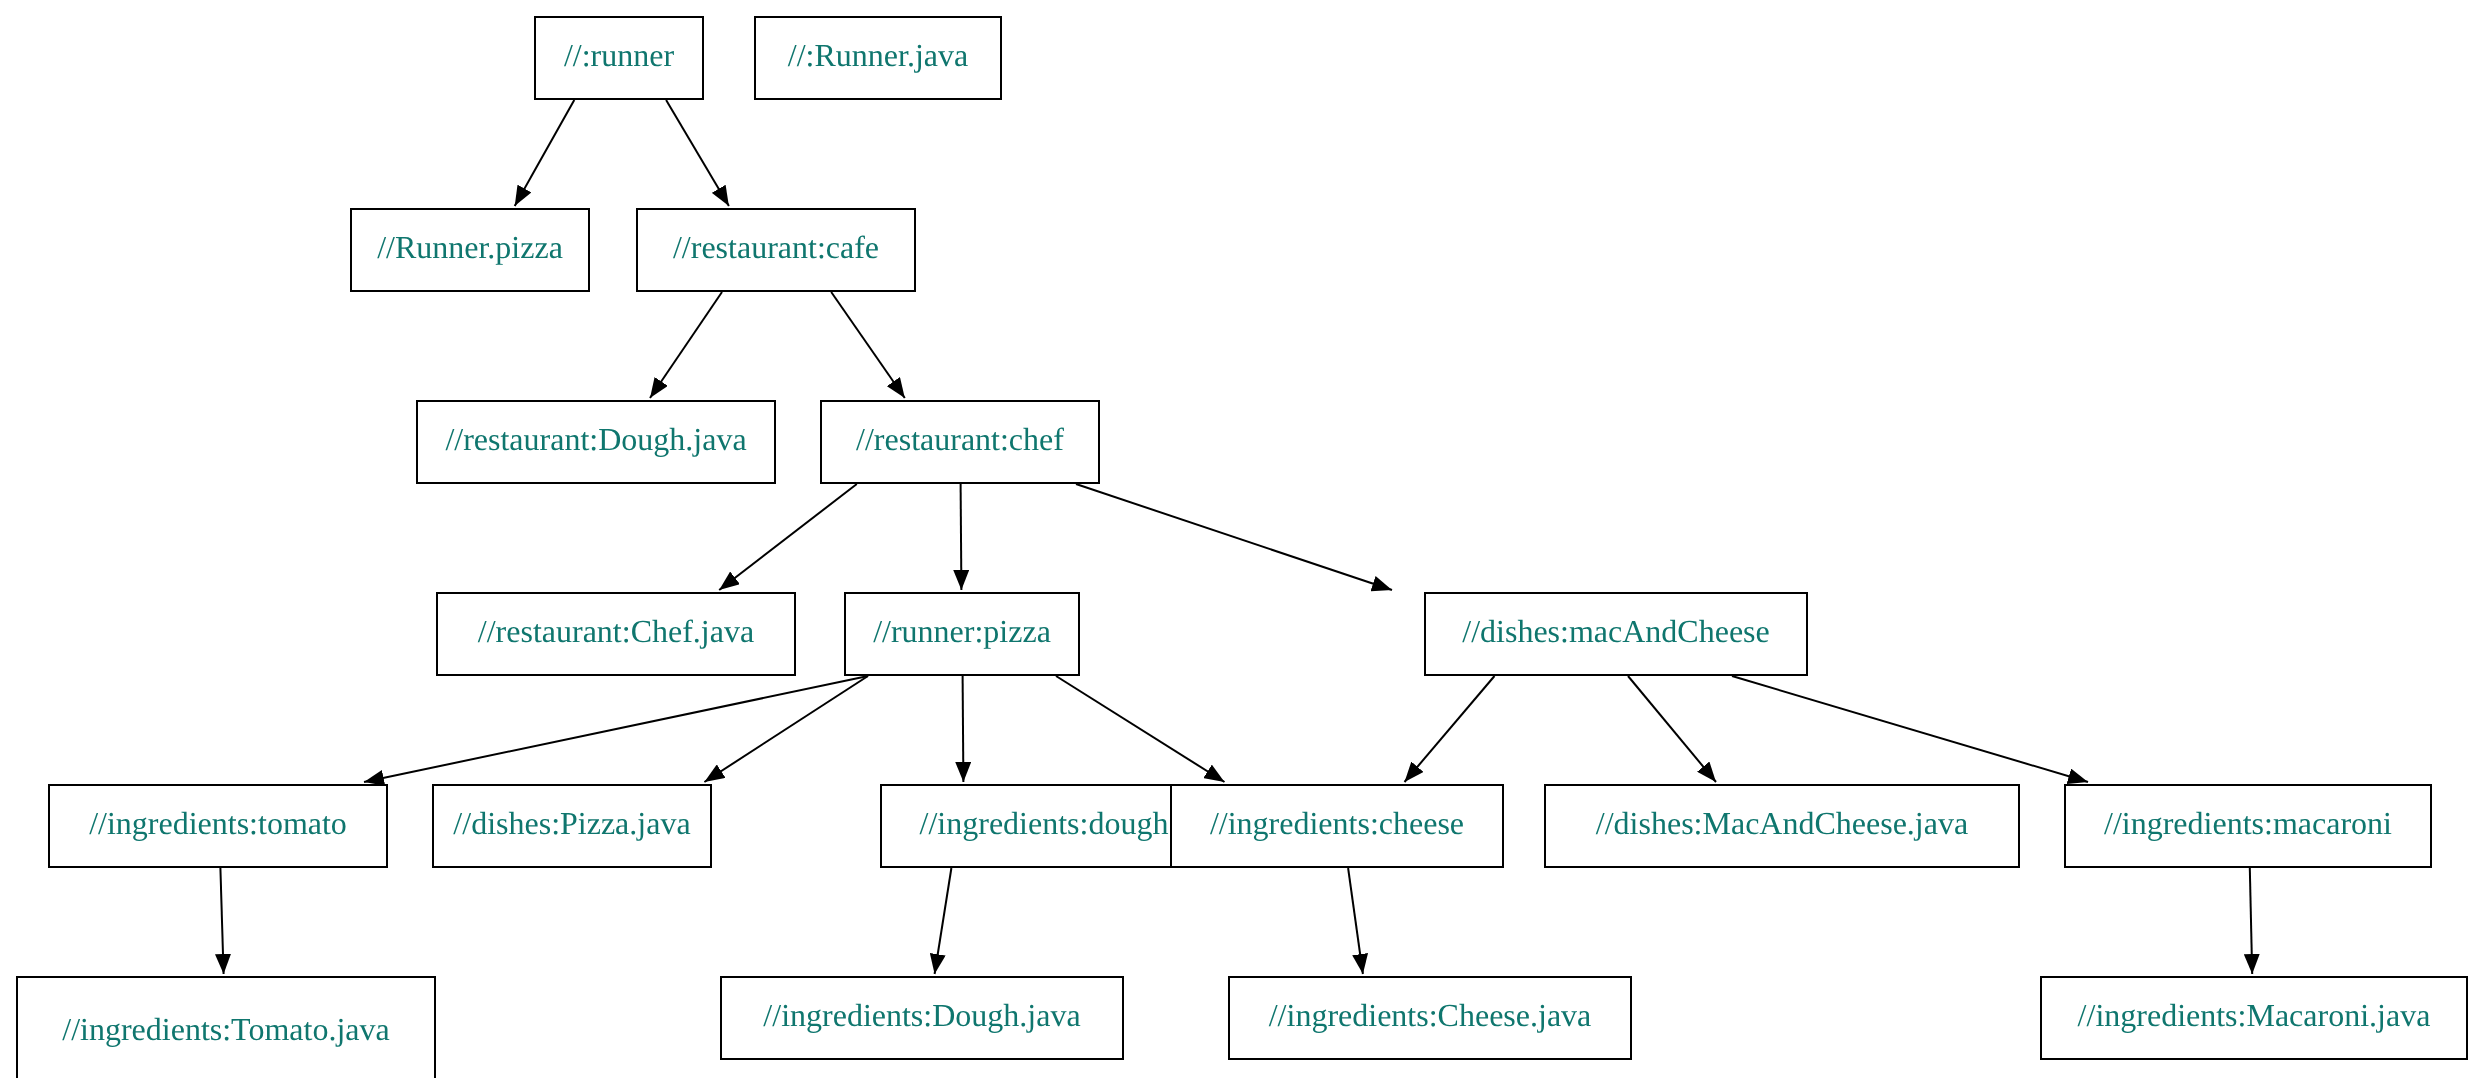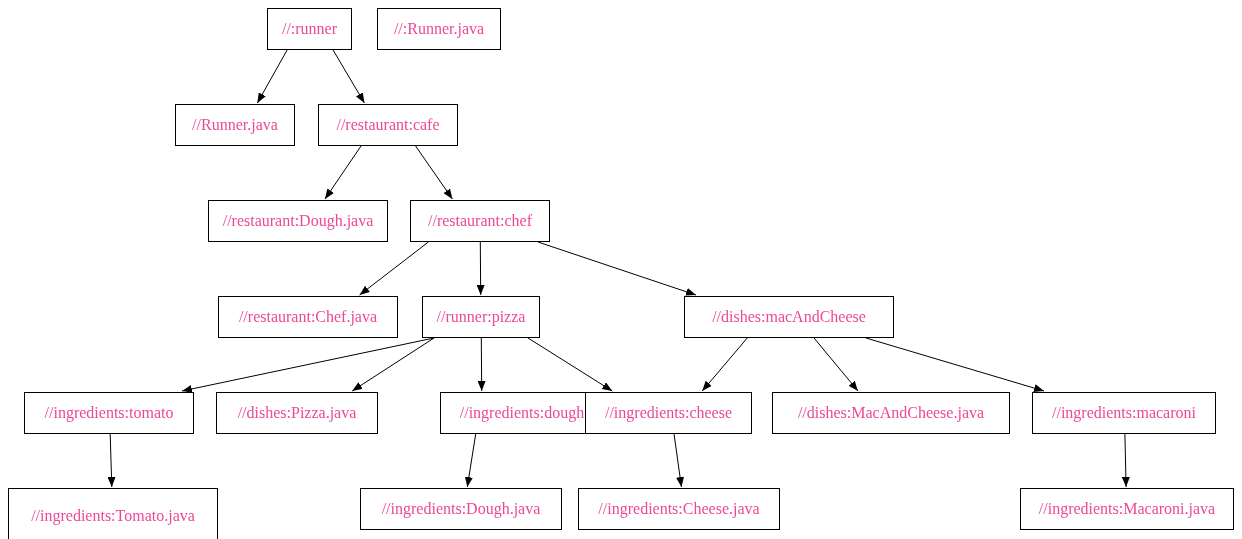"//:runner" .node { color: #ec4899 -> #0f766e }
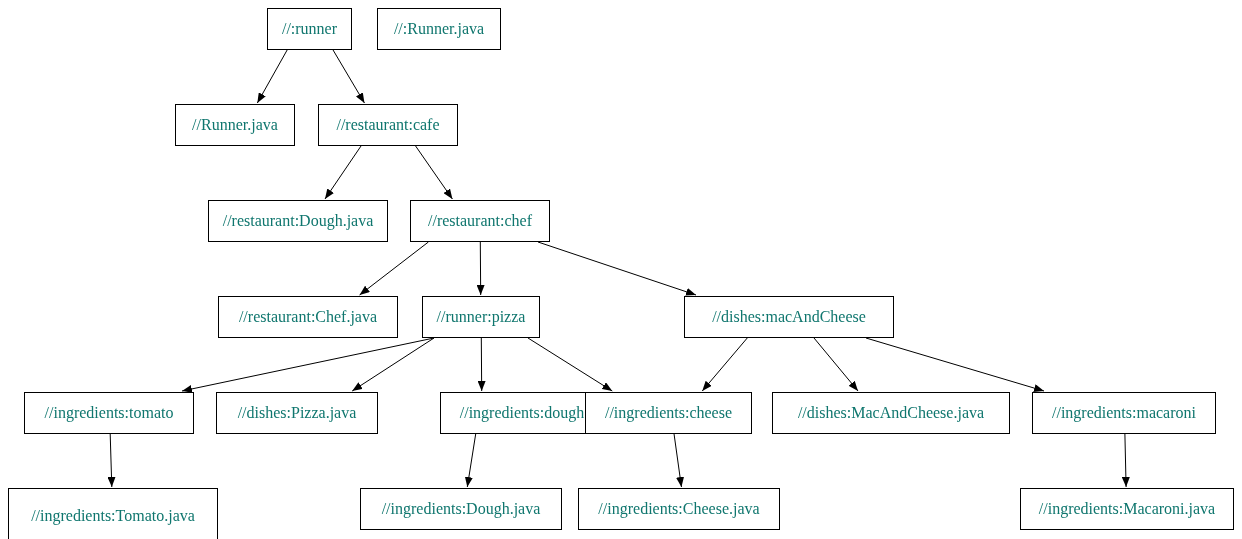"//Runner.java" span { text: //Runner.java -> //Runner.pizza }
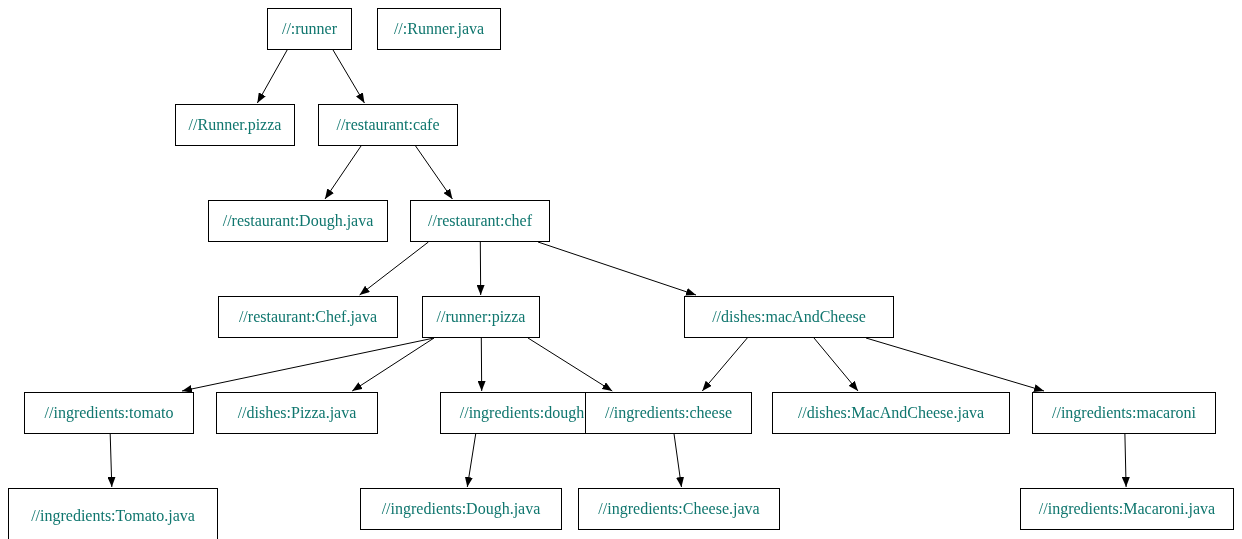"//dishes:macAndCheese" div.node { left: 684px -> 712px; width: 210px -> 192px }
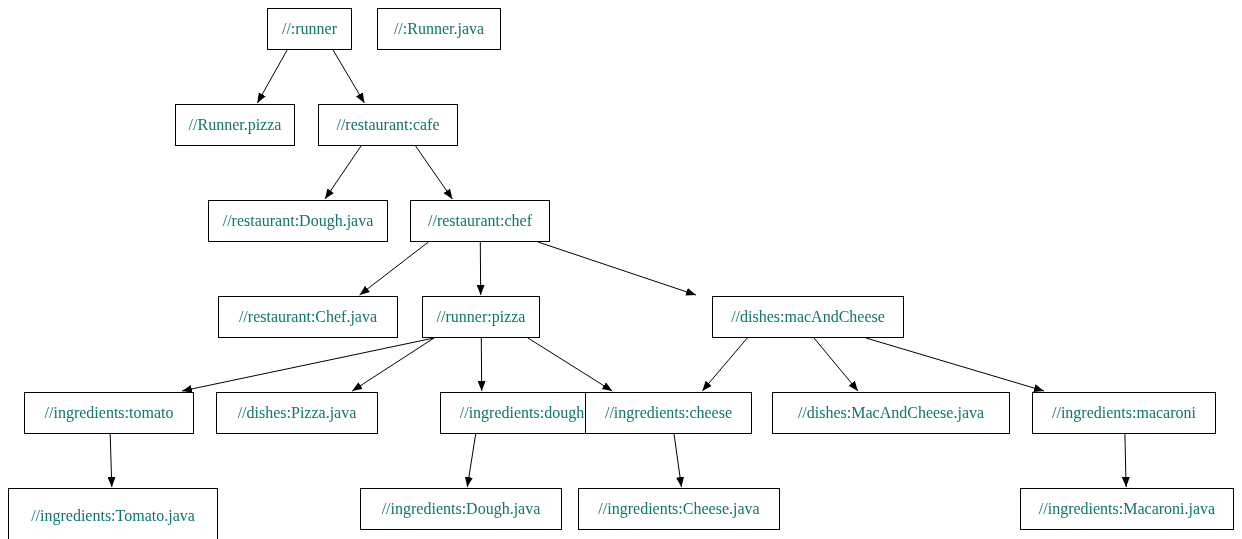"//dishes:Pizza.java" div.node { width: 162px -> 140px }
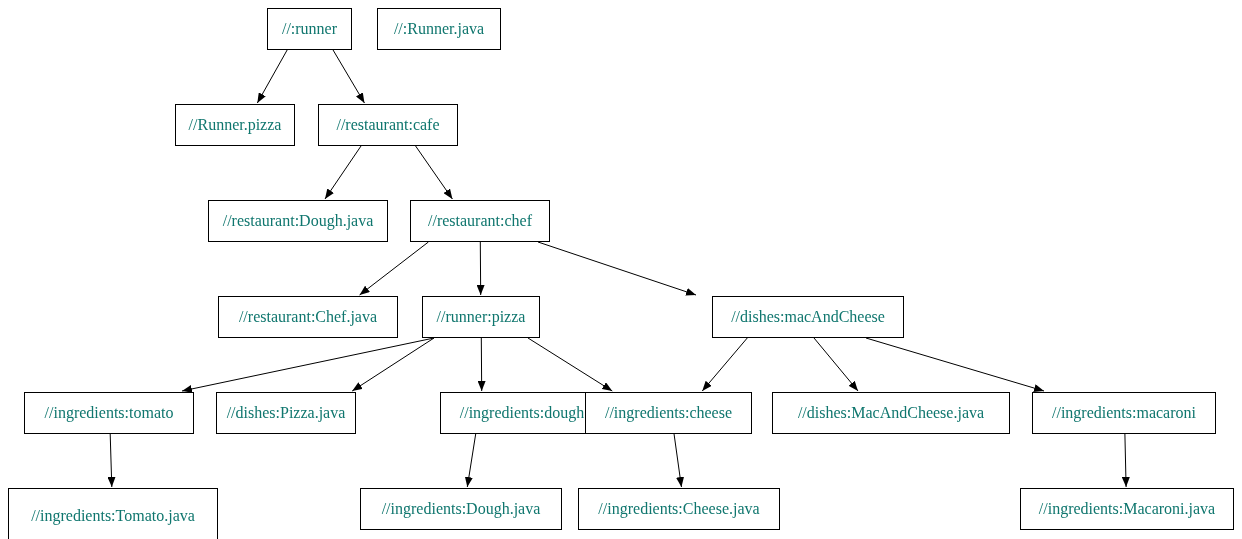"//ingredients:Cheese.java" div.node { left: 578px -> 614px }
